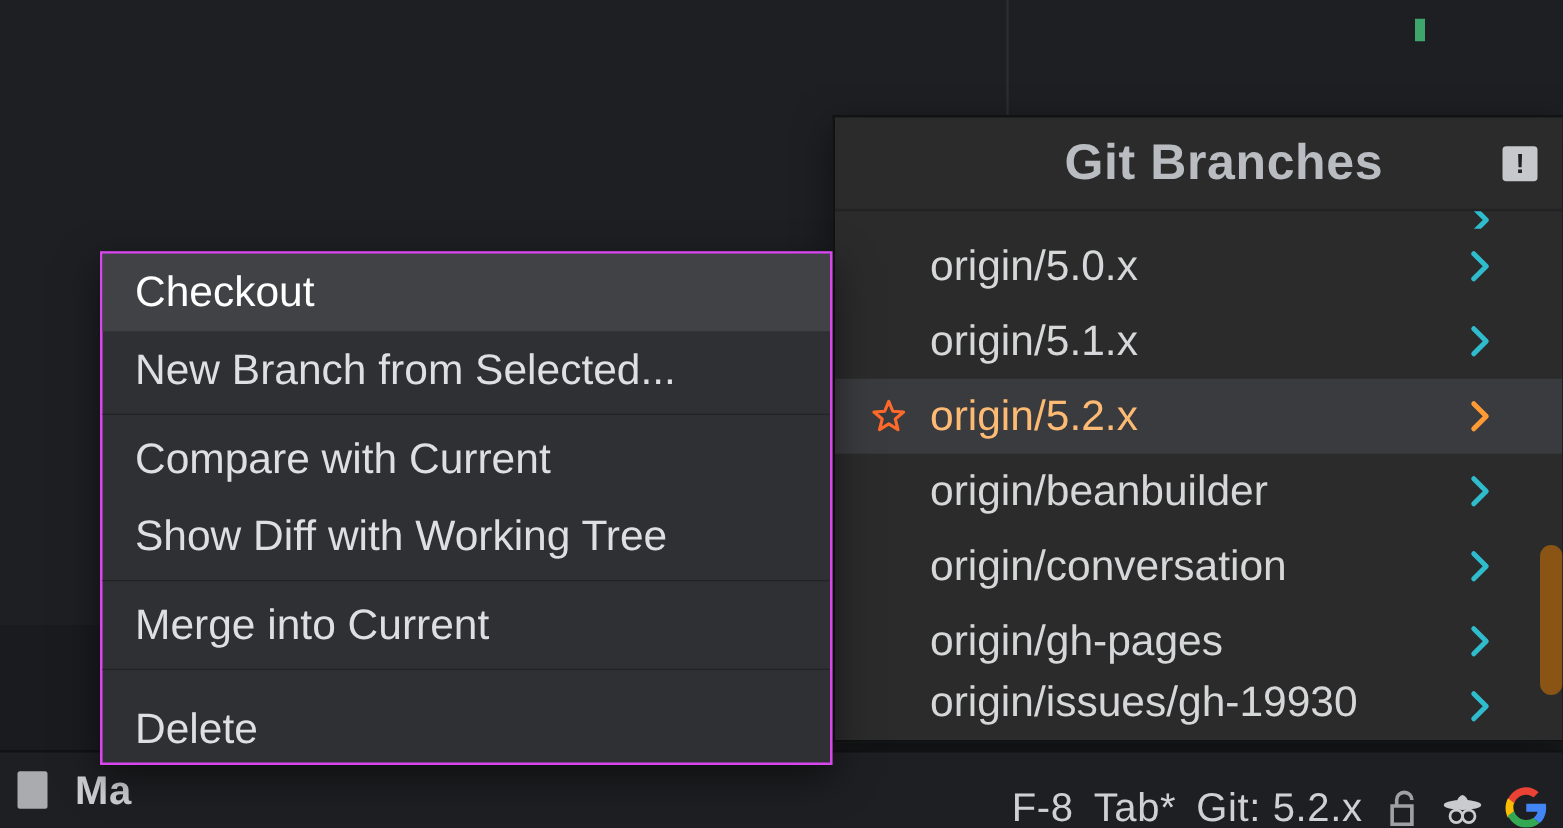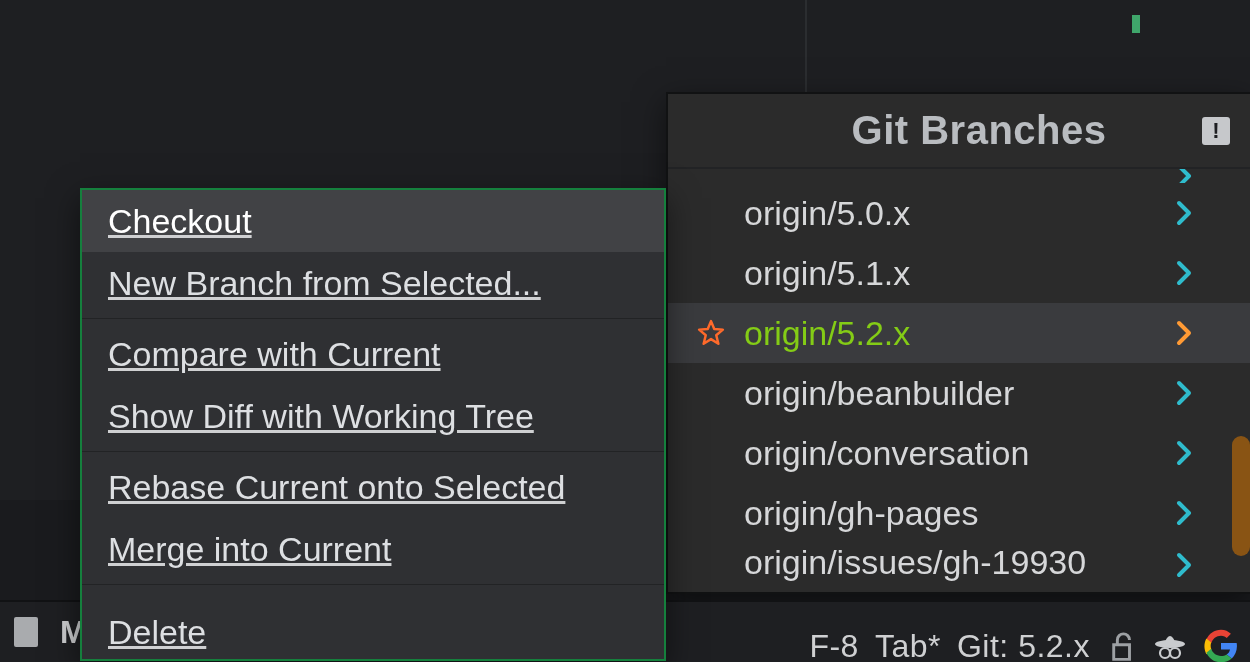"Checkout" .context-menu { border: 2px solid #15803d -> 2px solid #d946ef; text-decoration: underline -> none; top: 188px -> 201px }
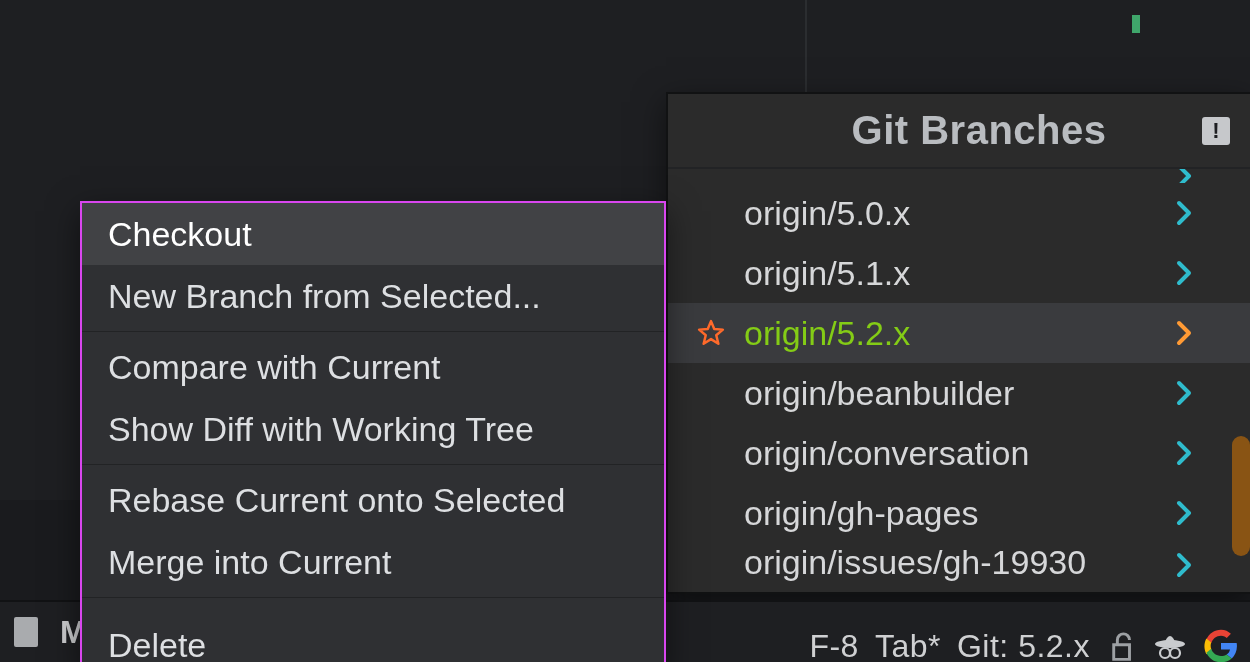"origin/5.2.x" .branch-row.selected .label { color: #84cc16 -> #fdba74 }
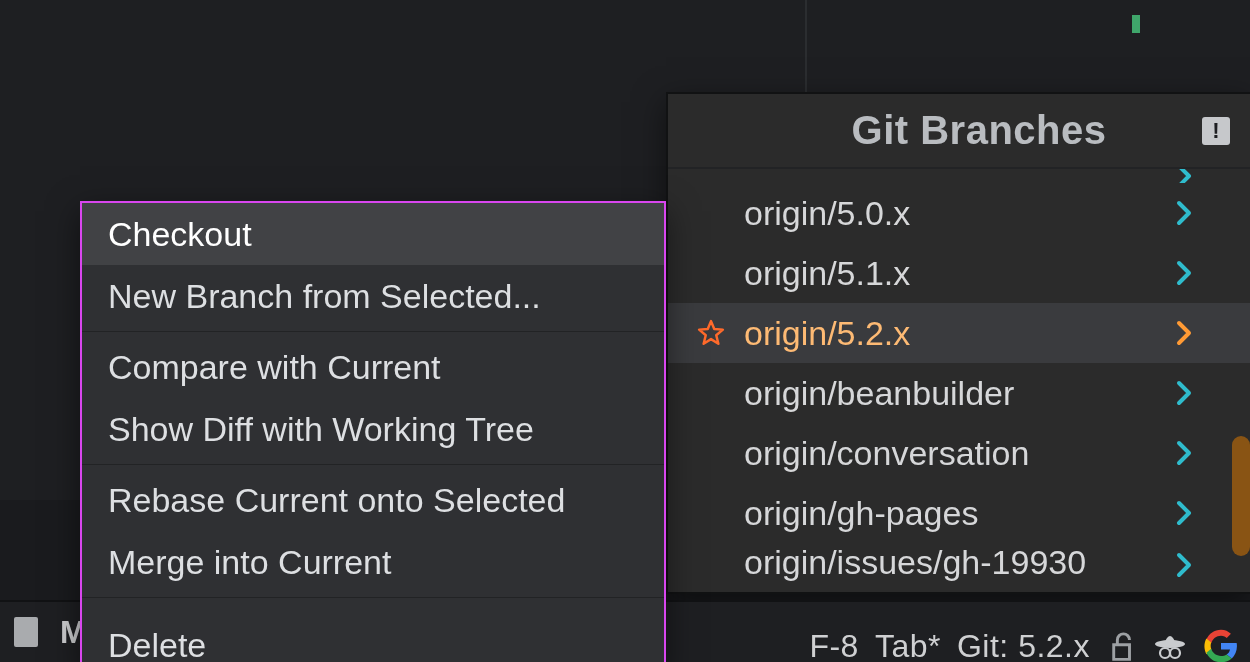"Rebase Current onto Selected" div.item { html: <div>Rebase Current onto Selected</div> -> none }
